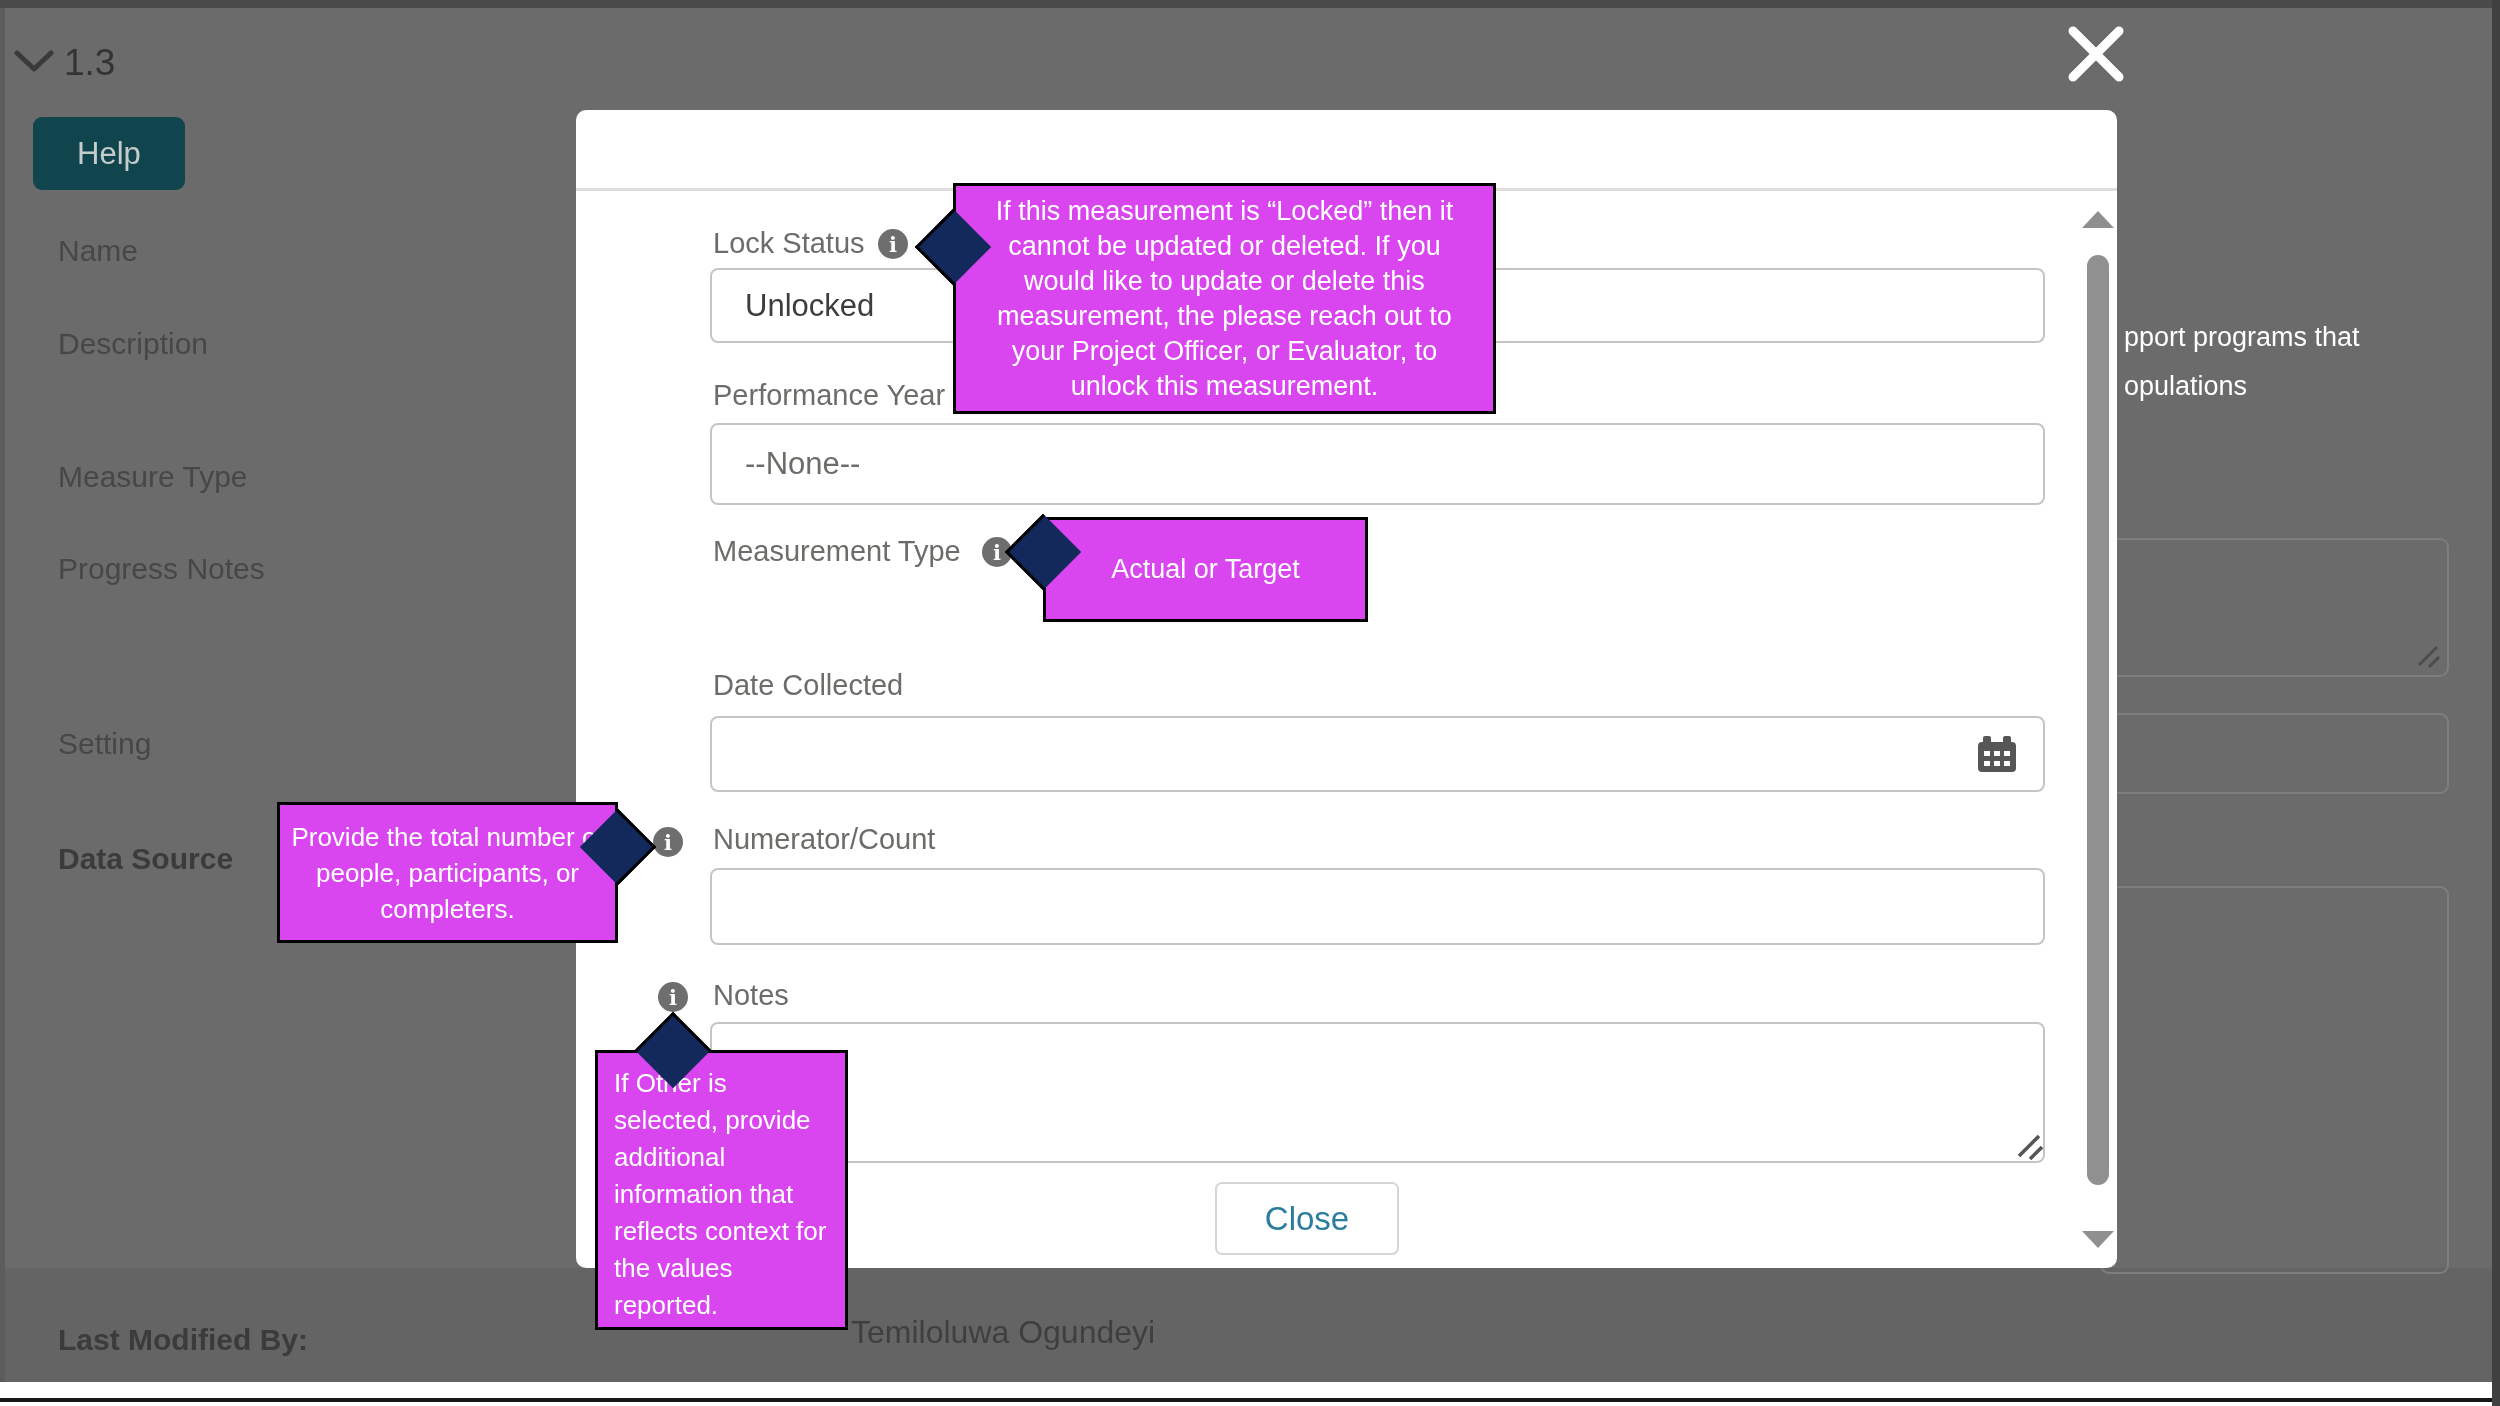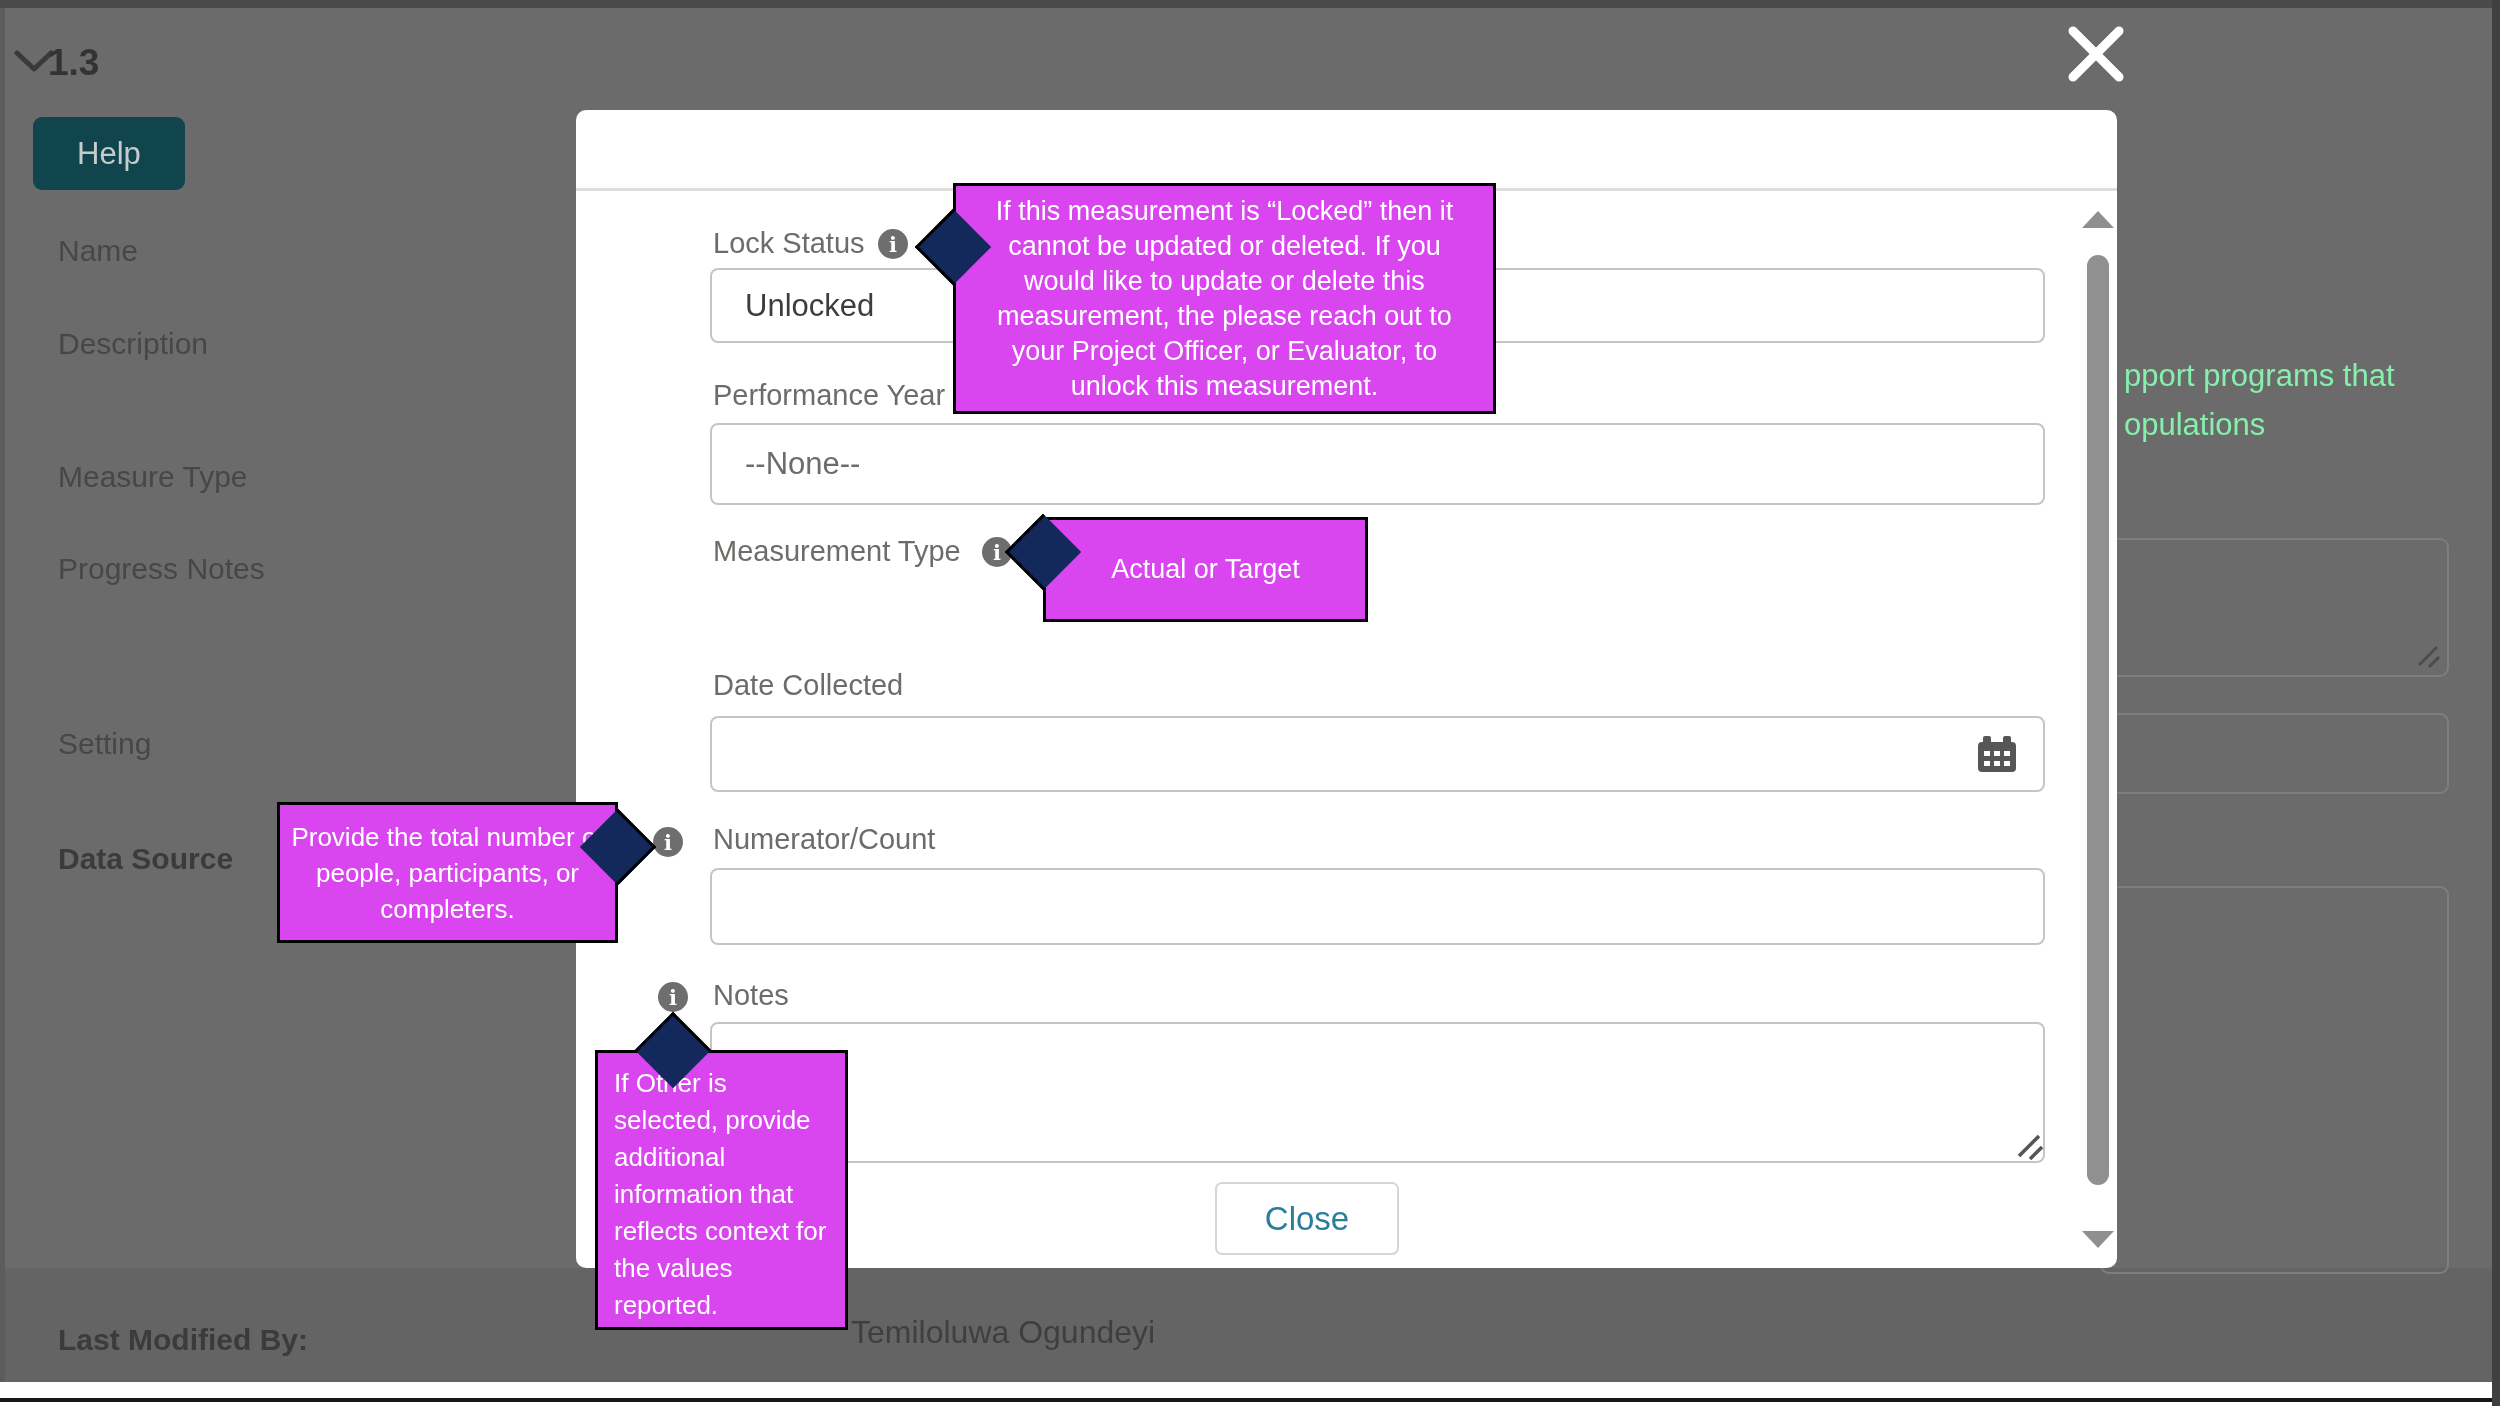"1.3" .section-num { font-weight: 700 -> 400; left: 48px -> 64px }
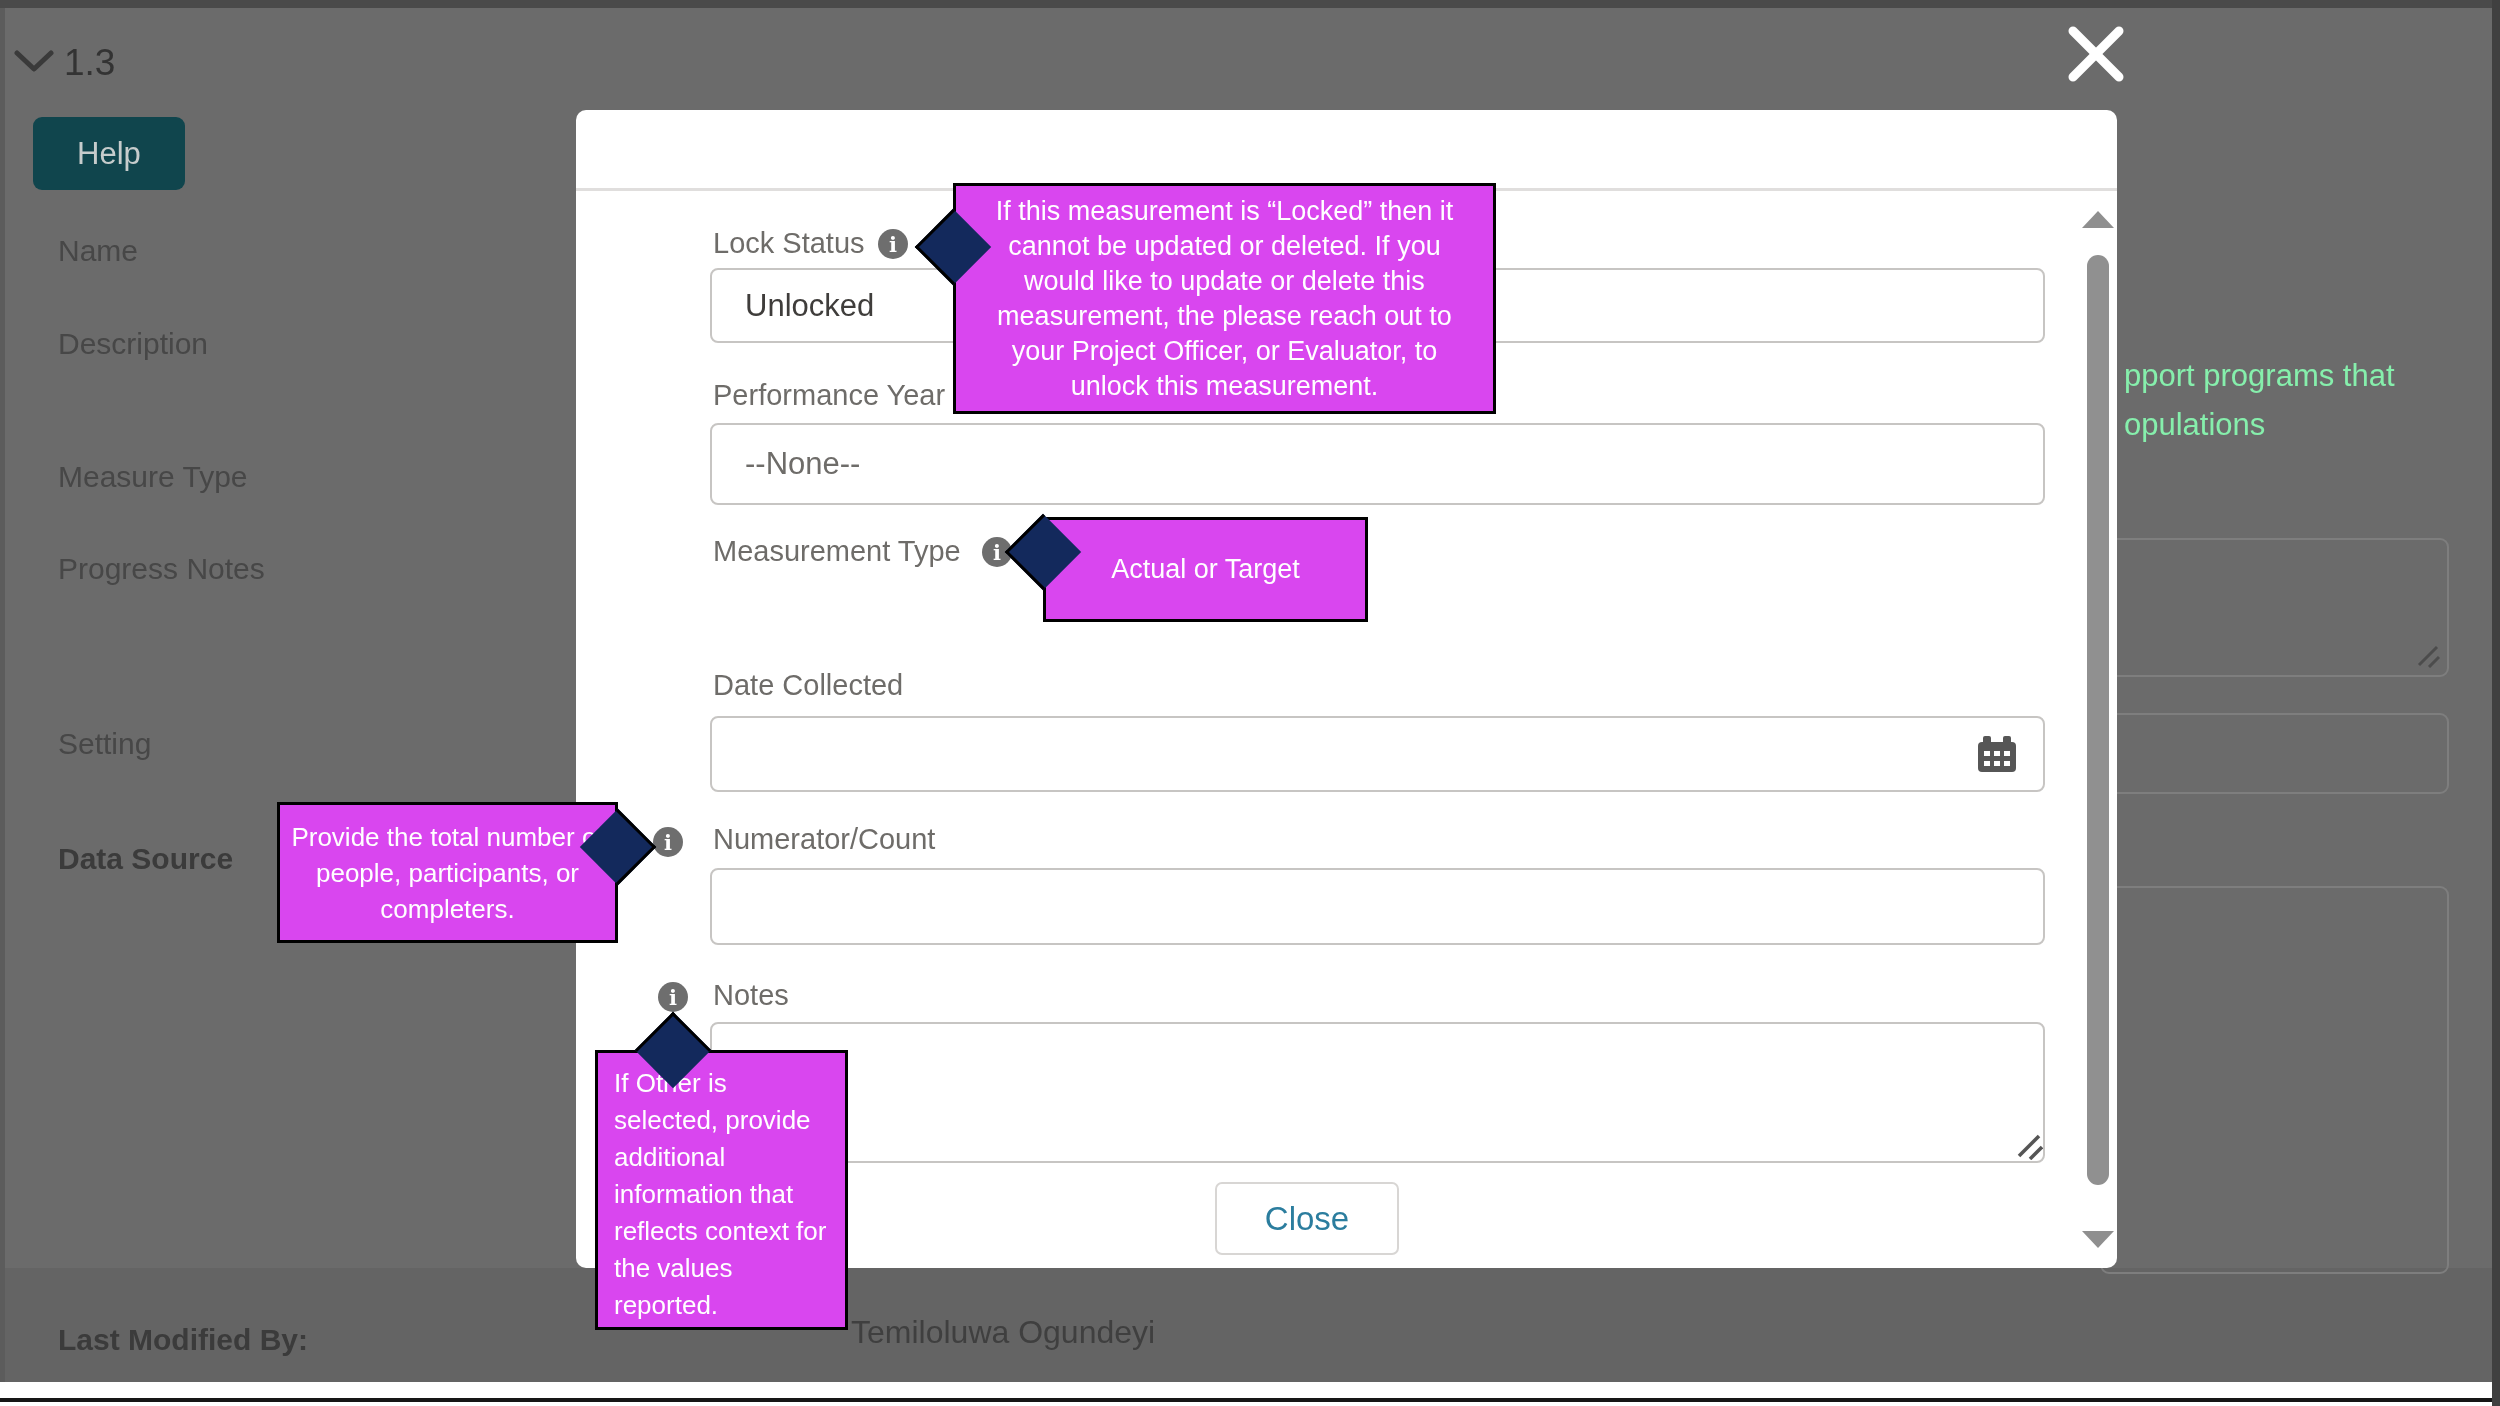"pport programs that" .bg-frag { color: #86efac -> #ffffff; font-size: 31px -> 27px; margin-top: 36px -> none }
